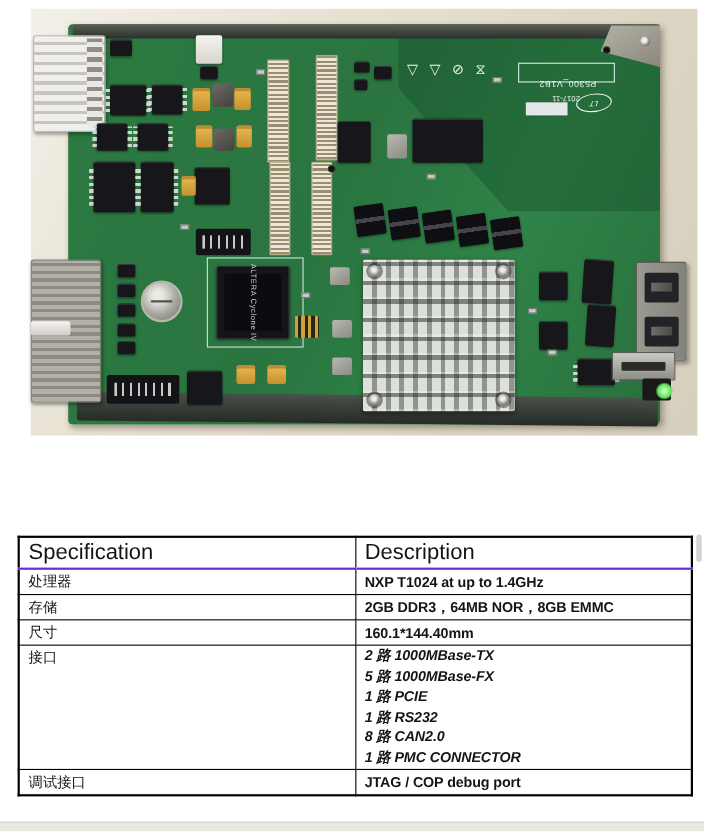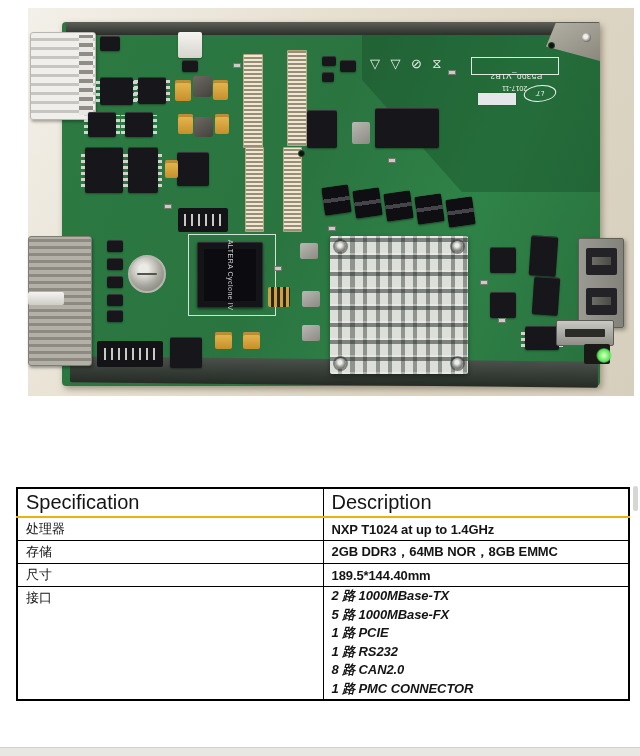"Specification" table.spec th { border-bottom: 2px solid #eab308 -> 2px solid #6d28d9 }
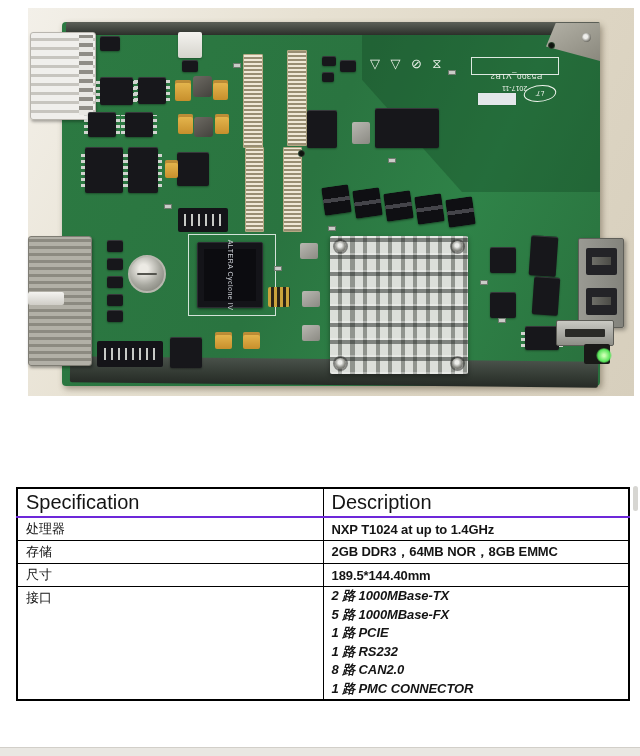"189.5*144.40mm" td.desc { text: 189.5 -> 160.1 }
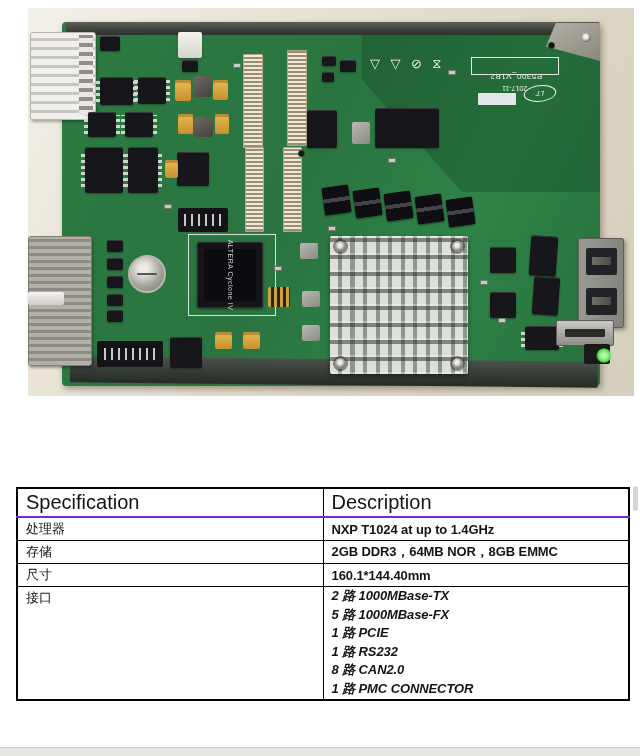"调试接口" tr { html: none -> <tr> <td>调试接口</td> <td>JTAG / COP debug port</td> </tr> }
